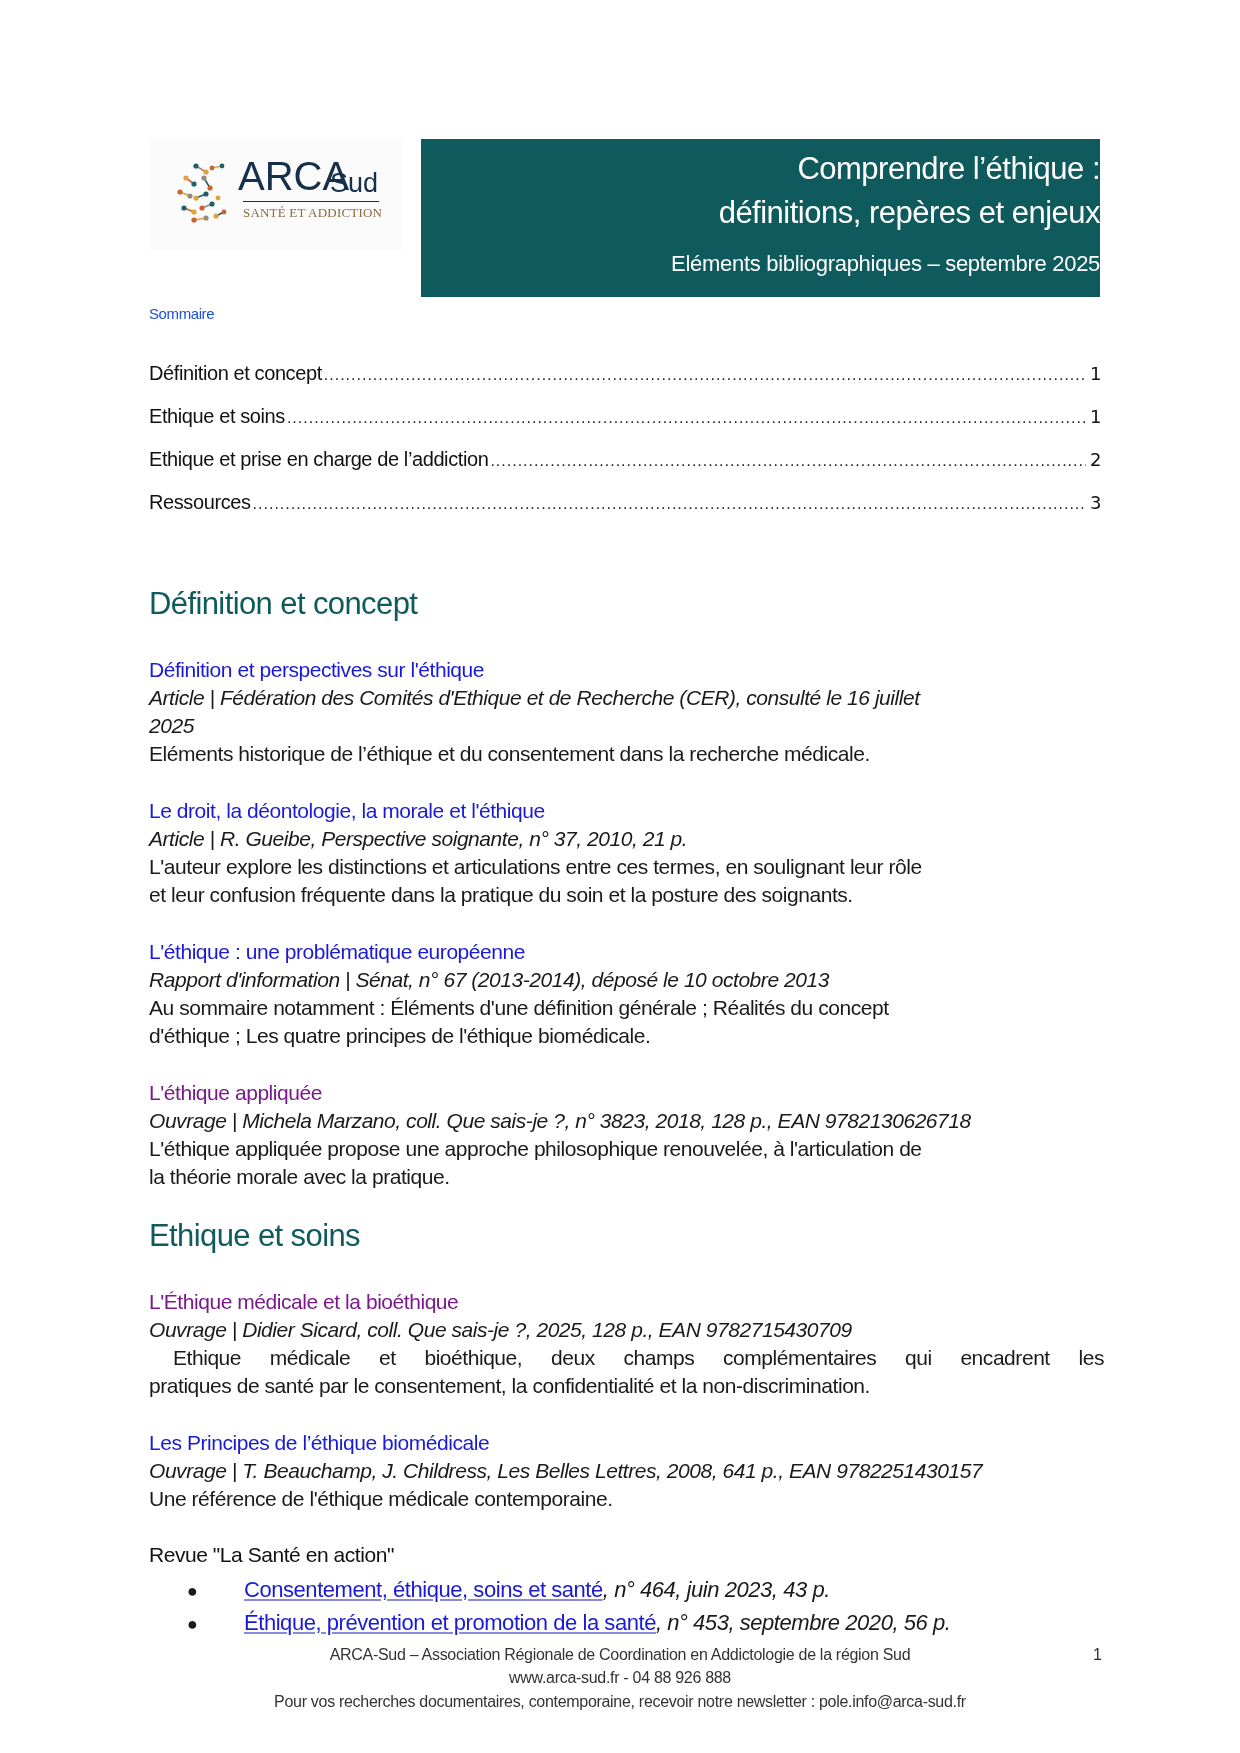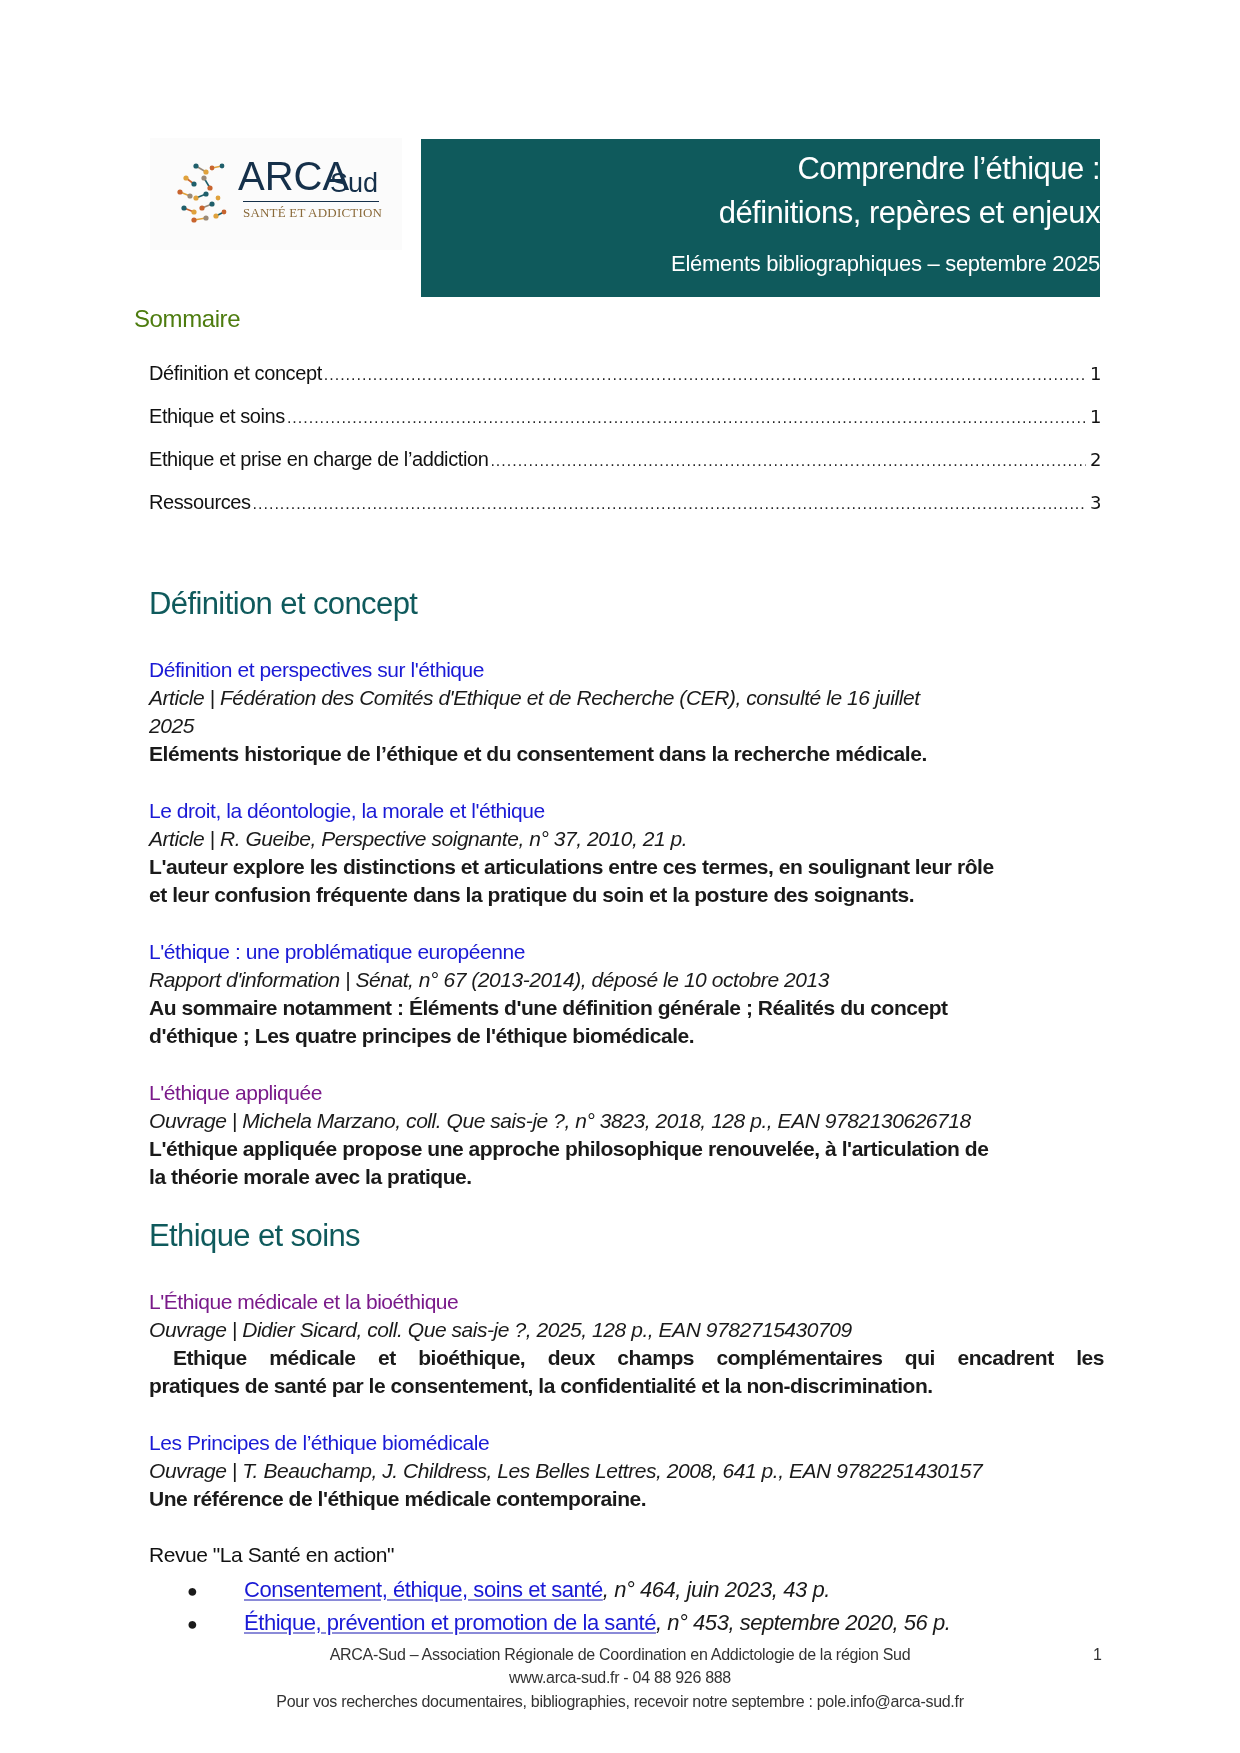"Sommaire" .sommaire { color: #4d7c0f -> #1d4ed8; font-size: 24px -> 15px; left: 134px -> 149px }
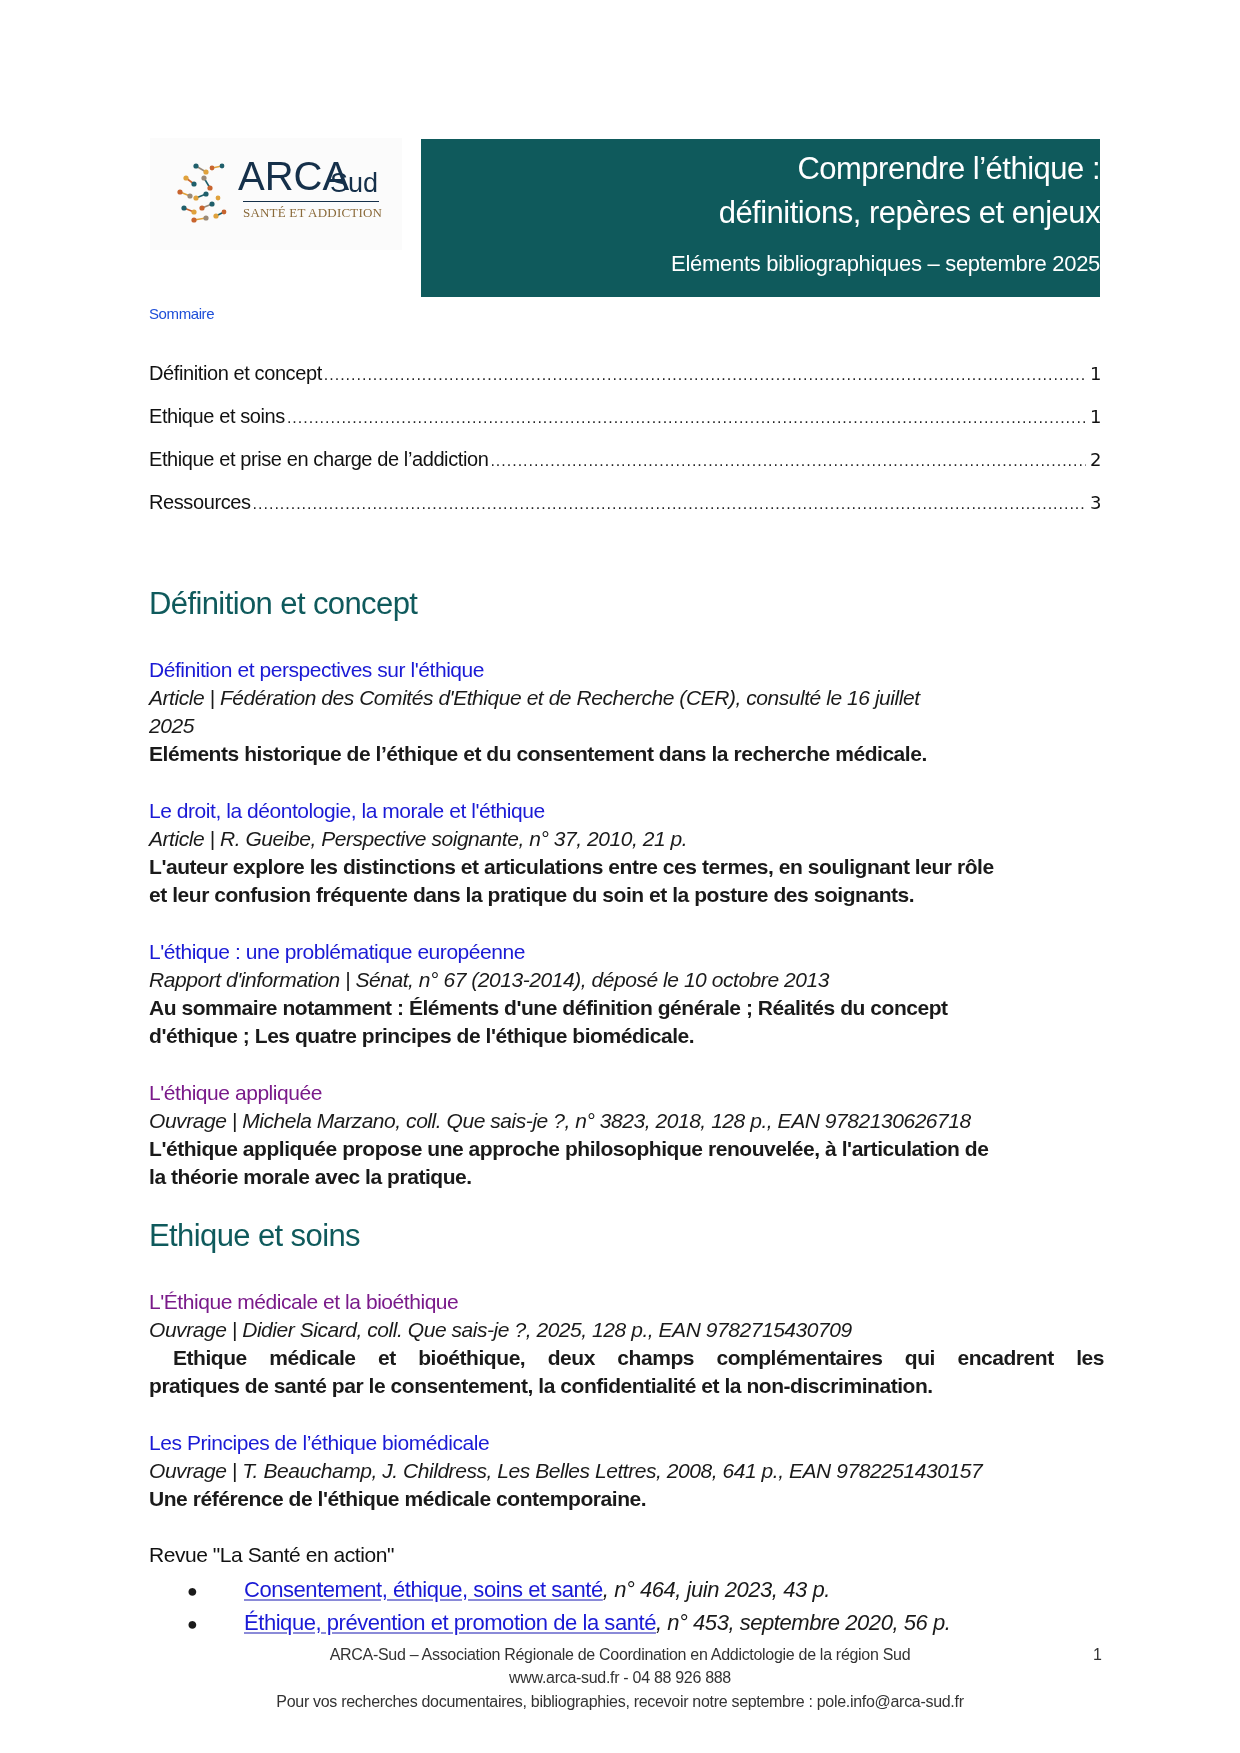"Eléments historique de l’éthique et" .entry .desc { font-weight: bold -> none }
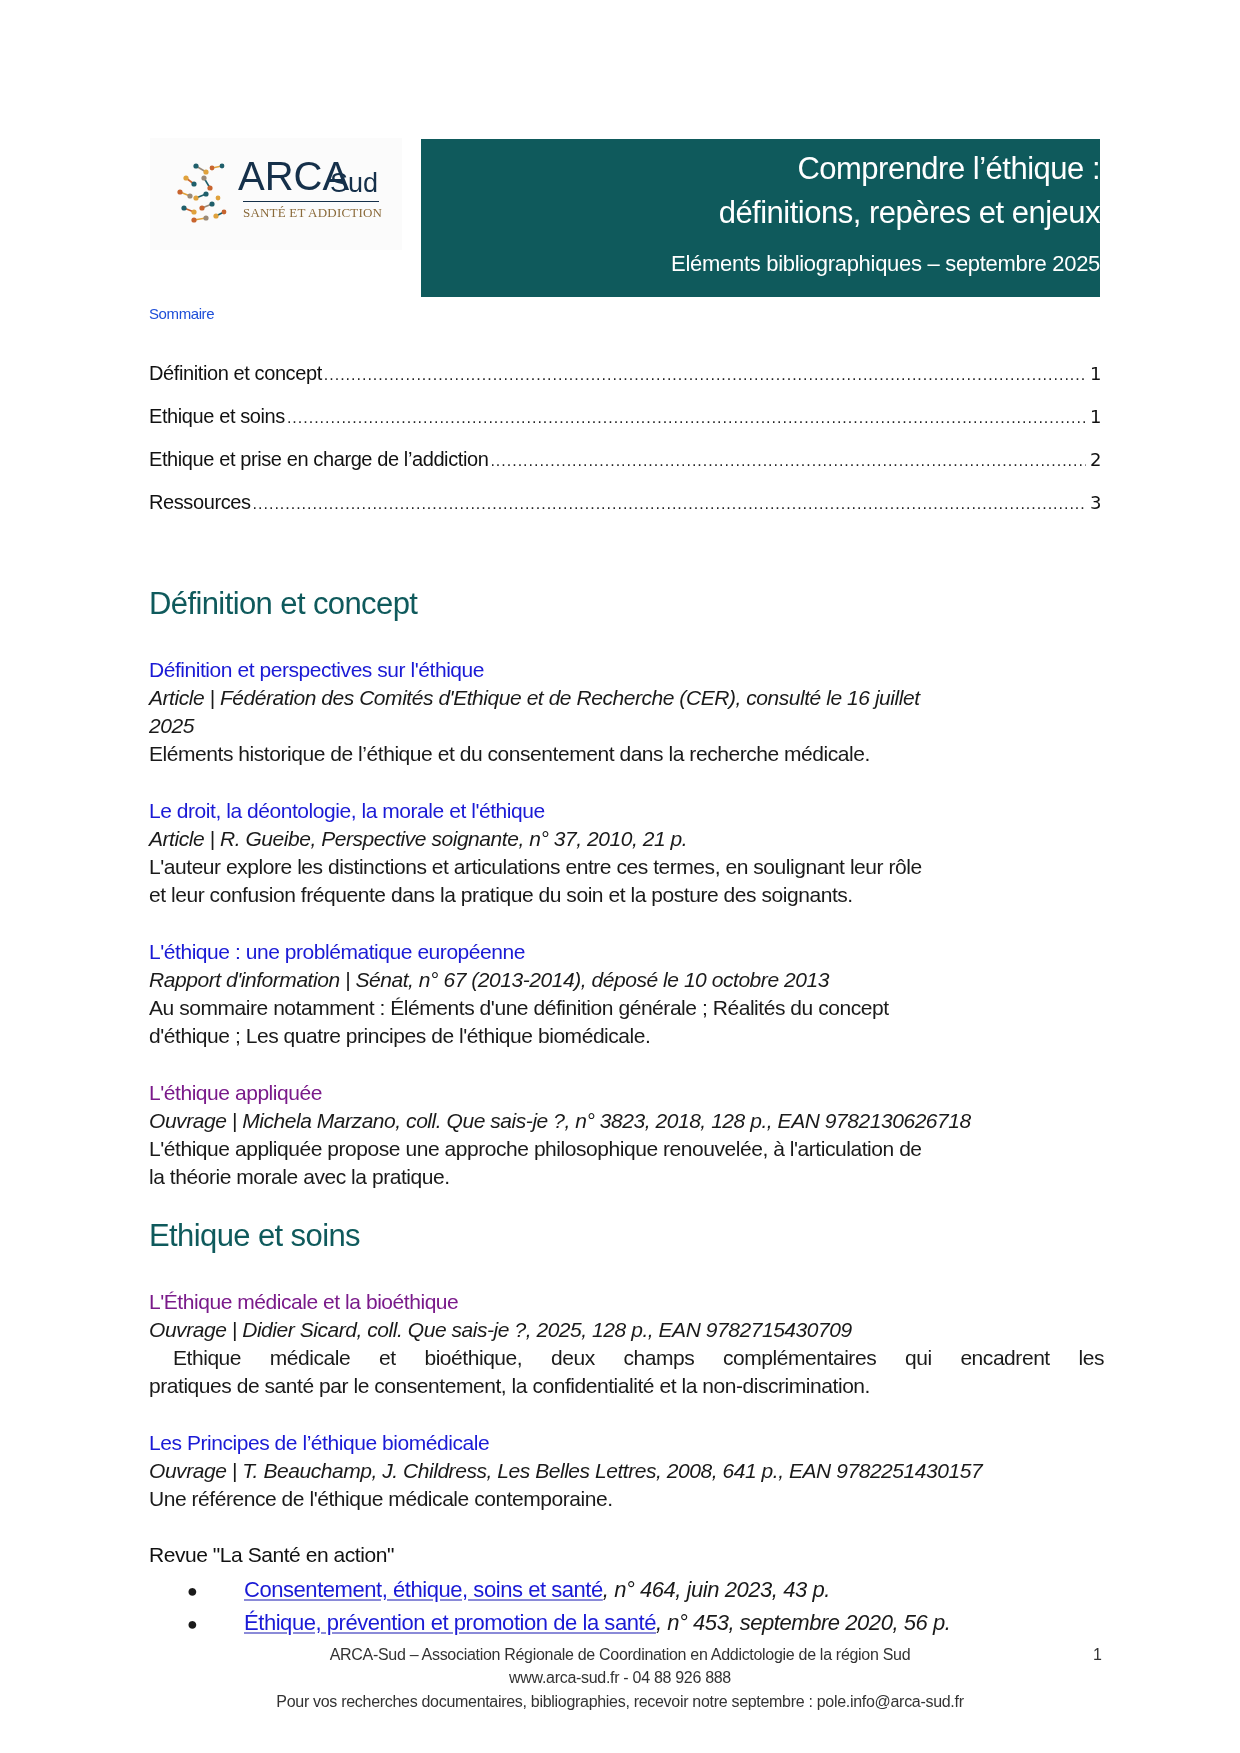"Pour vos recherches documentaires," div.abs { text: bibliographies, recevoir notre septembre -> contemporaine, recevoir notre newsletter }
